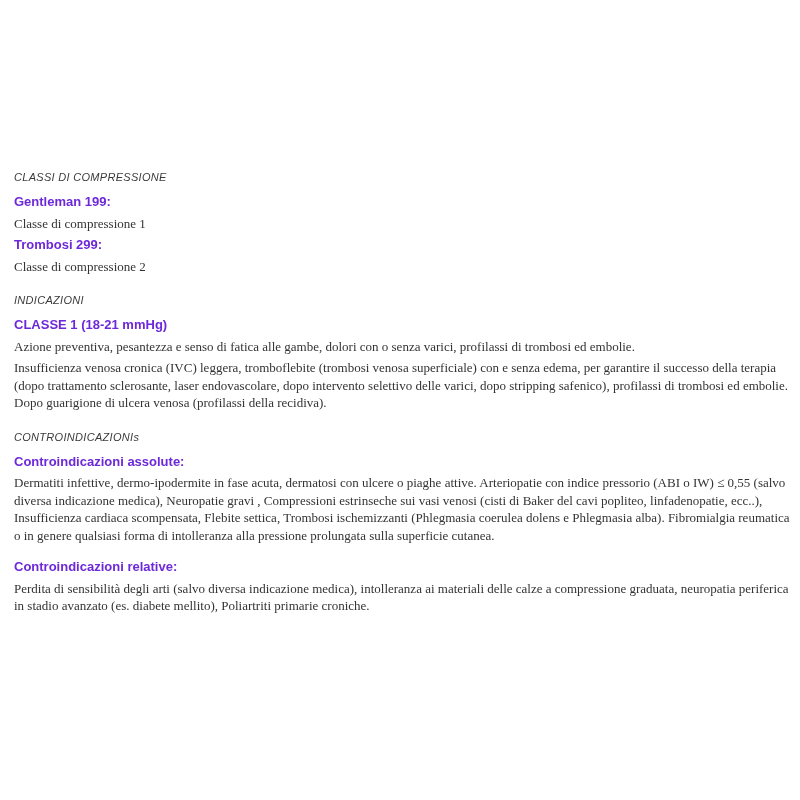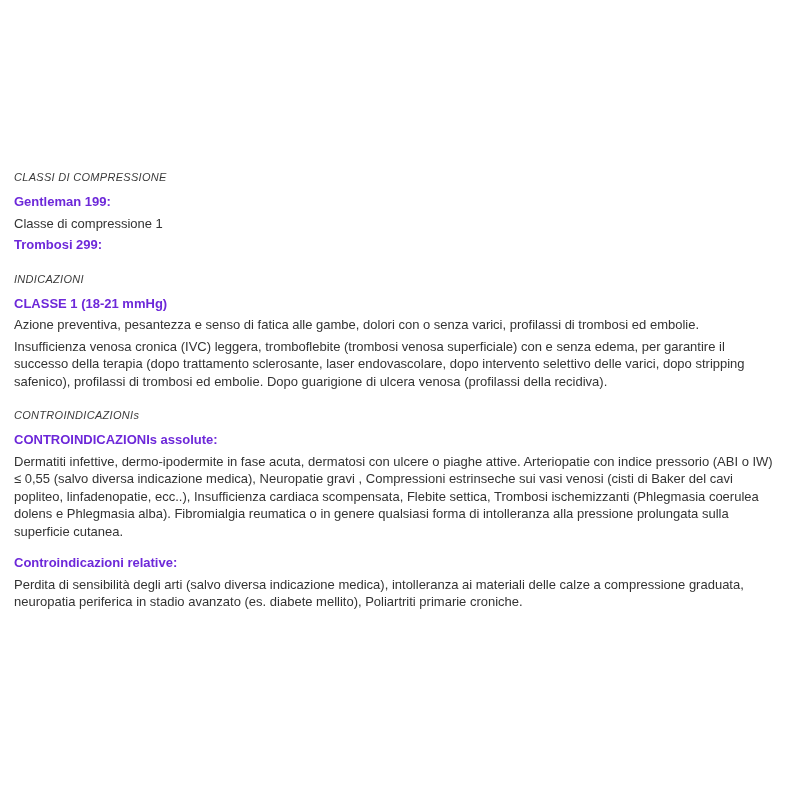"CLASSI DI COMPRESSIONE" .doc { padding: 170px 20px 0 14px -> 170px 2px 0 14px }
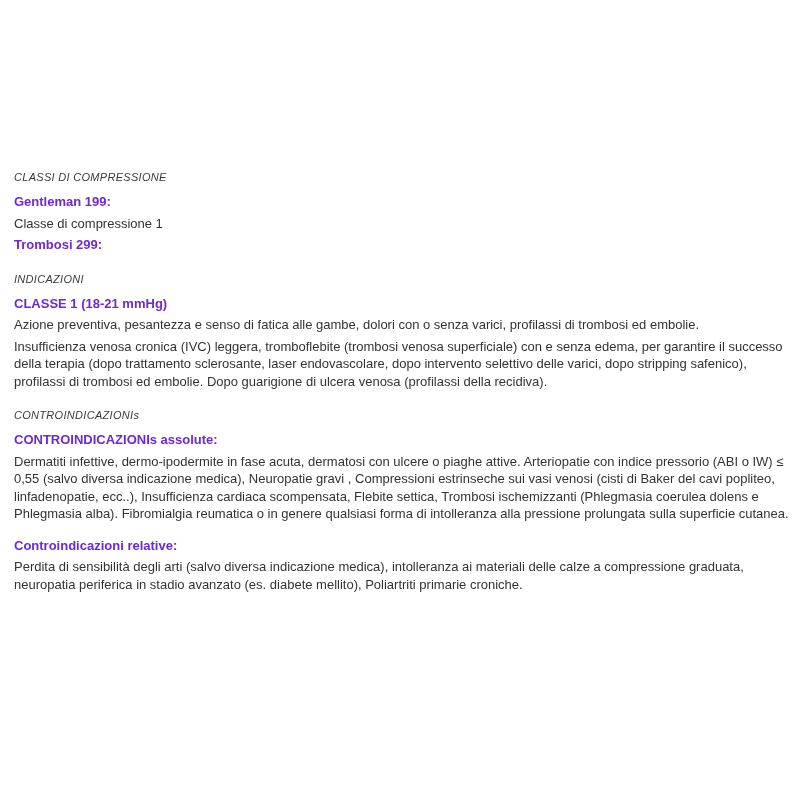"Classe di compressione 1" .text { font-family: none -> Liberation Serif, serif }
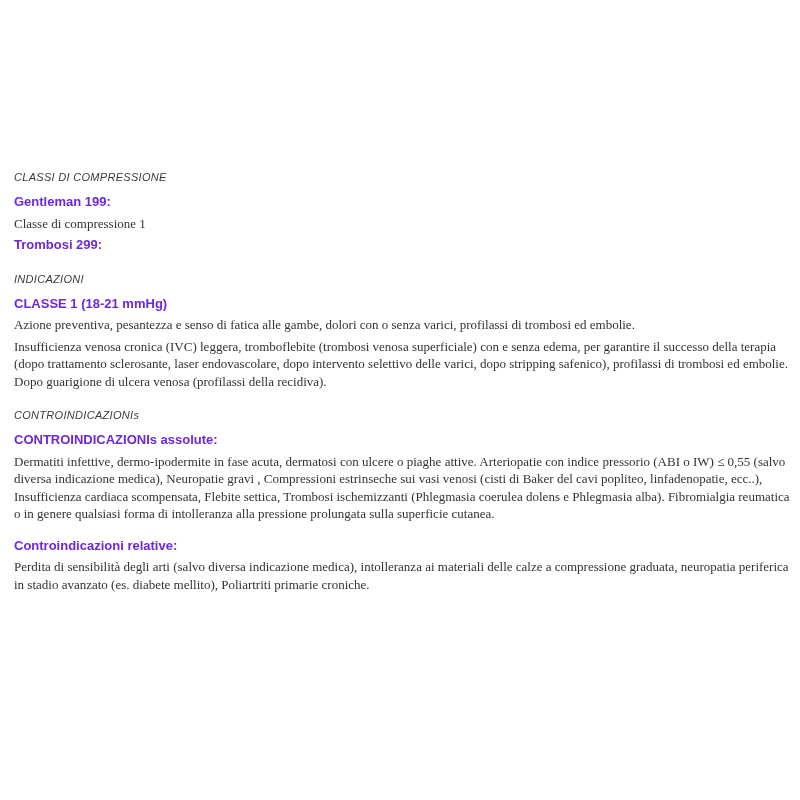"Classe di compressione 2" p.text { html: none -> <p>Classe di compressione 2</p> }
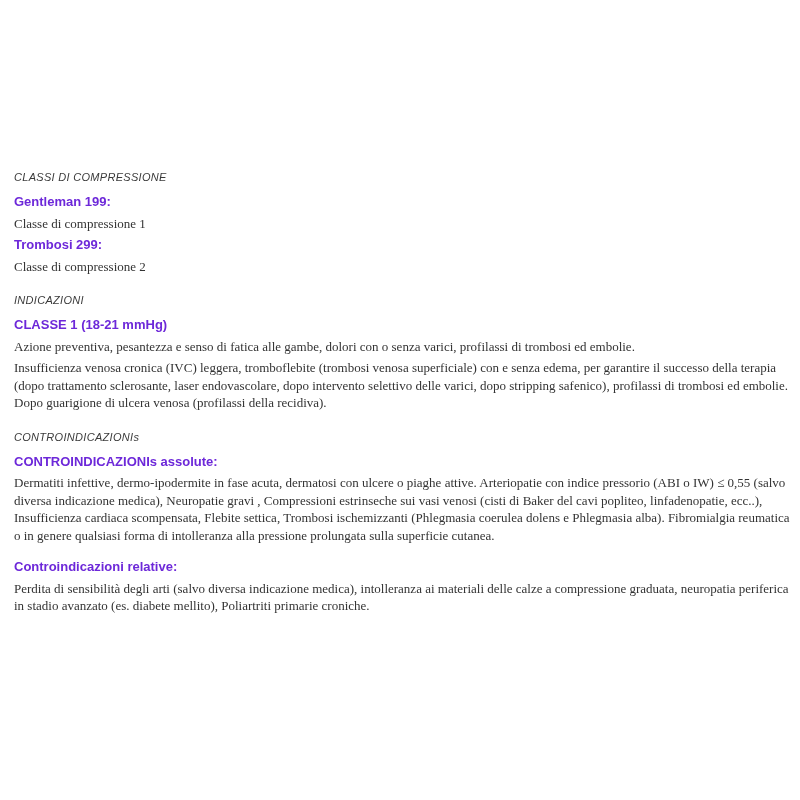"CONTROINDICAZIONIs assolute:" p.label { text: CONTROINDICAZIONIs -> Controindicazioni }
